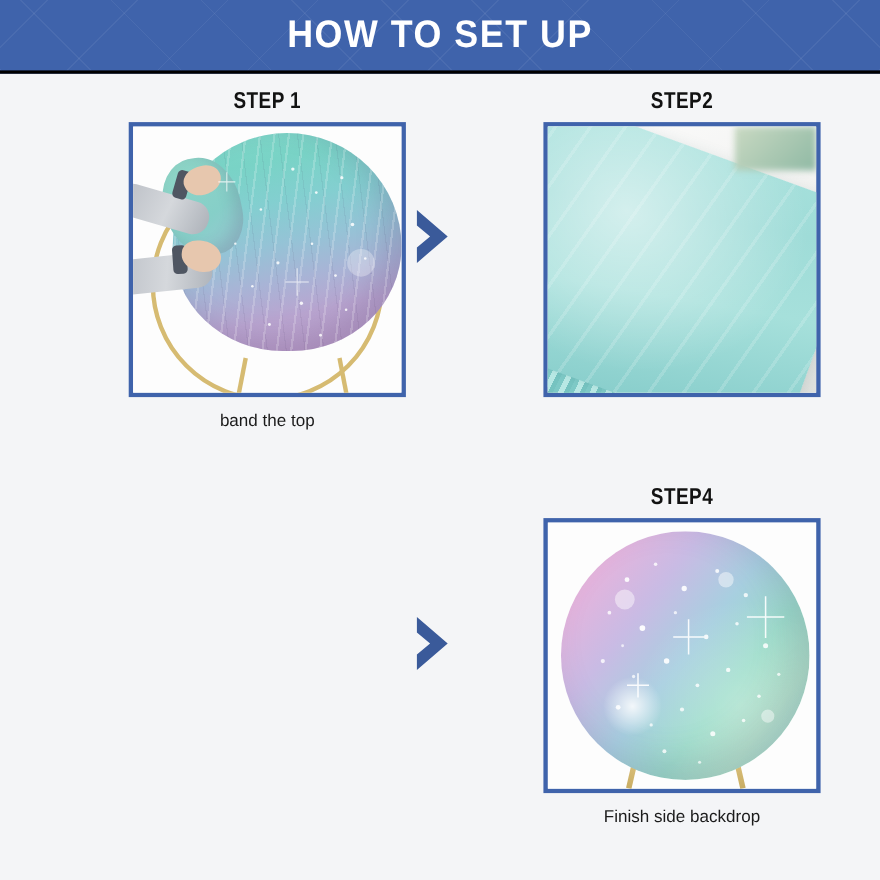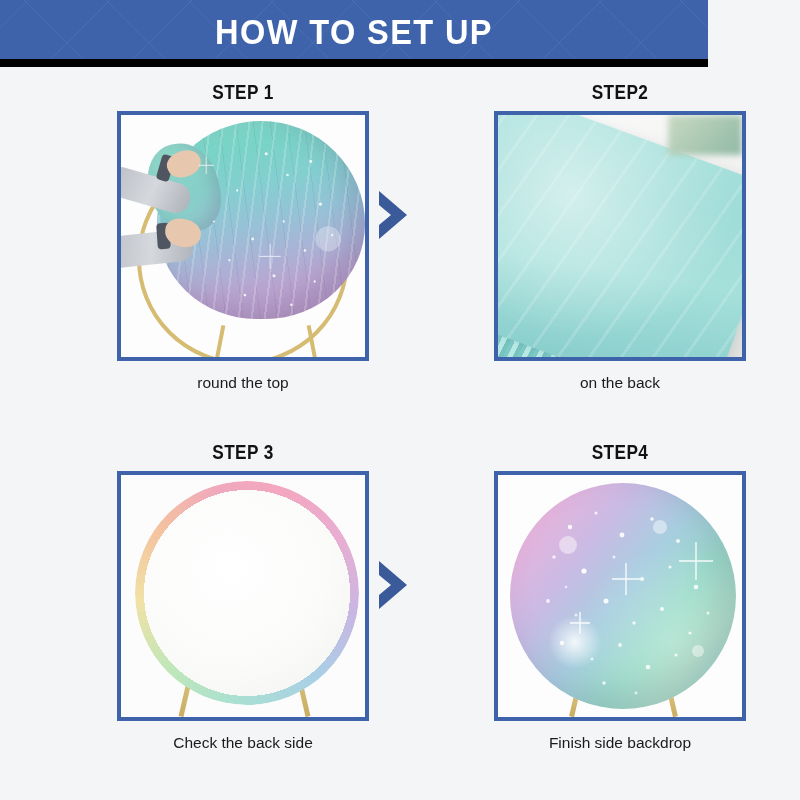"HOW TO SET UP" #header-banner { border-bottom: 8px solid #000000 -> 3px solid #000000; width: 708px -> 800px }
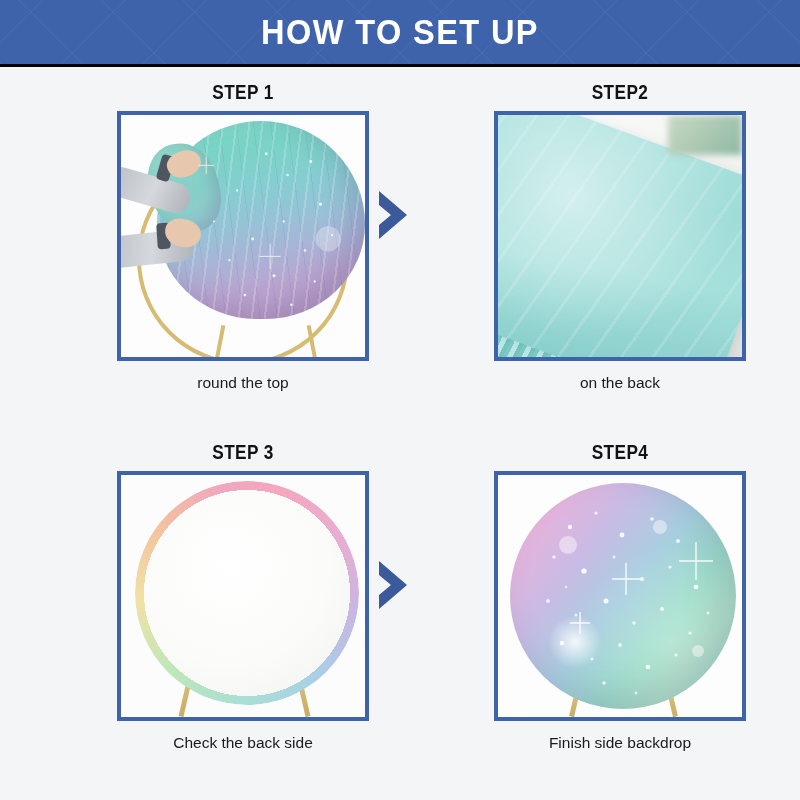"round the top" div { text: round -> band }
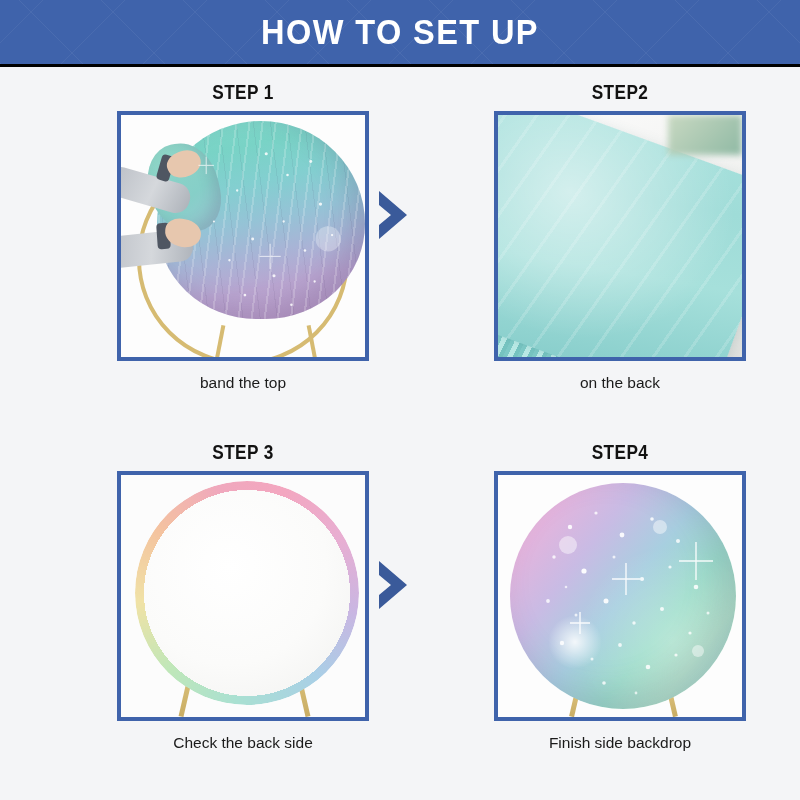"on the back" div { html: <div>on the back</div> -> none }
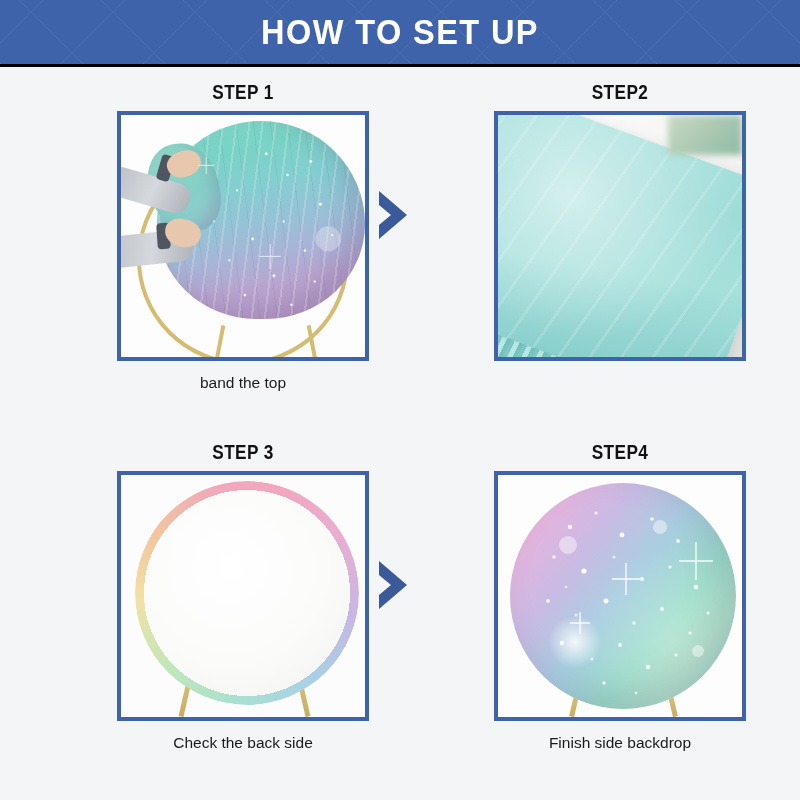"STEP 3" div.step-cell { html: <div> <div>STEP 3</div> <div> <div> <div></div> <div></div> <div></div> <div></div> </div> </div> <div> <div>Check the back side</div> <div></div> </div> </div> -> none }
